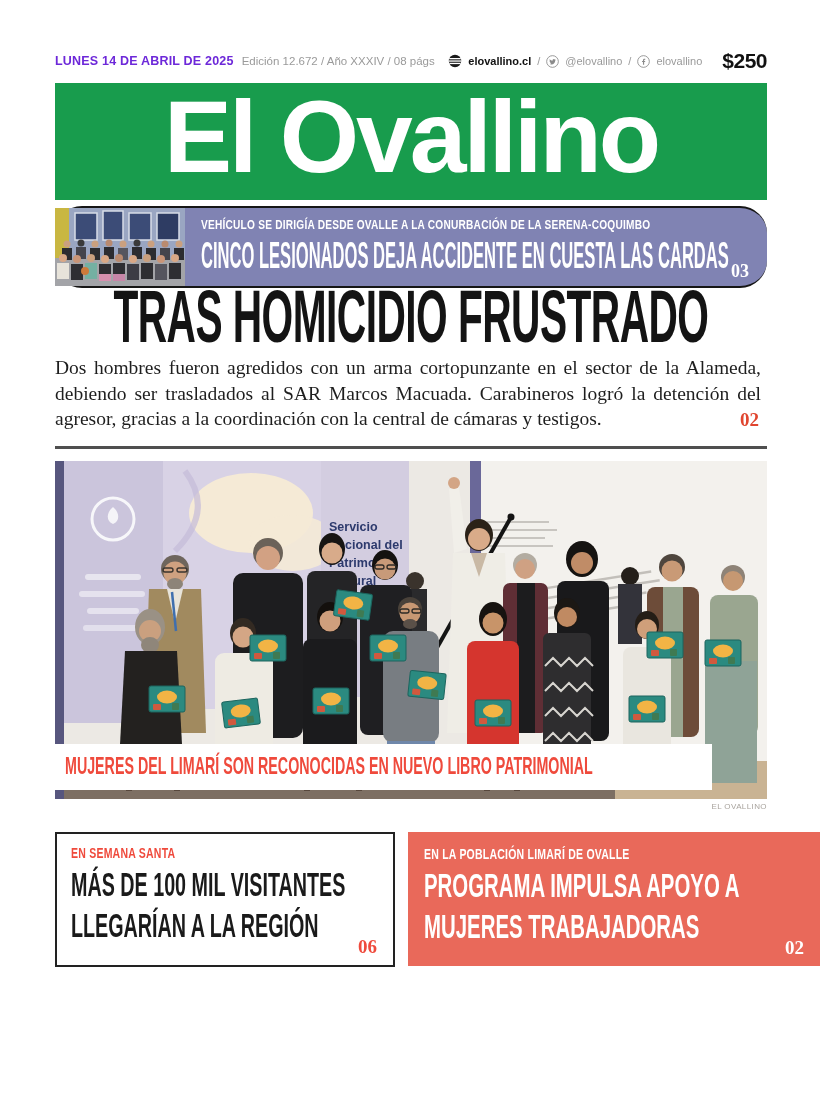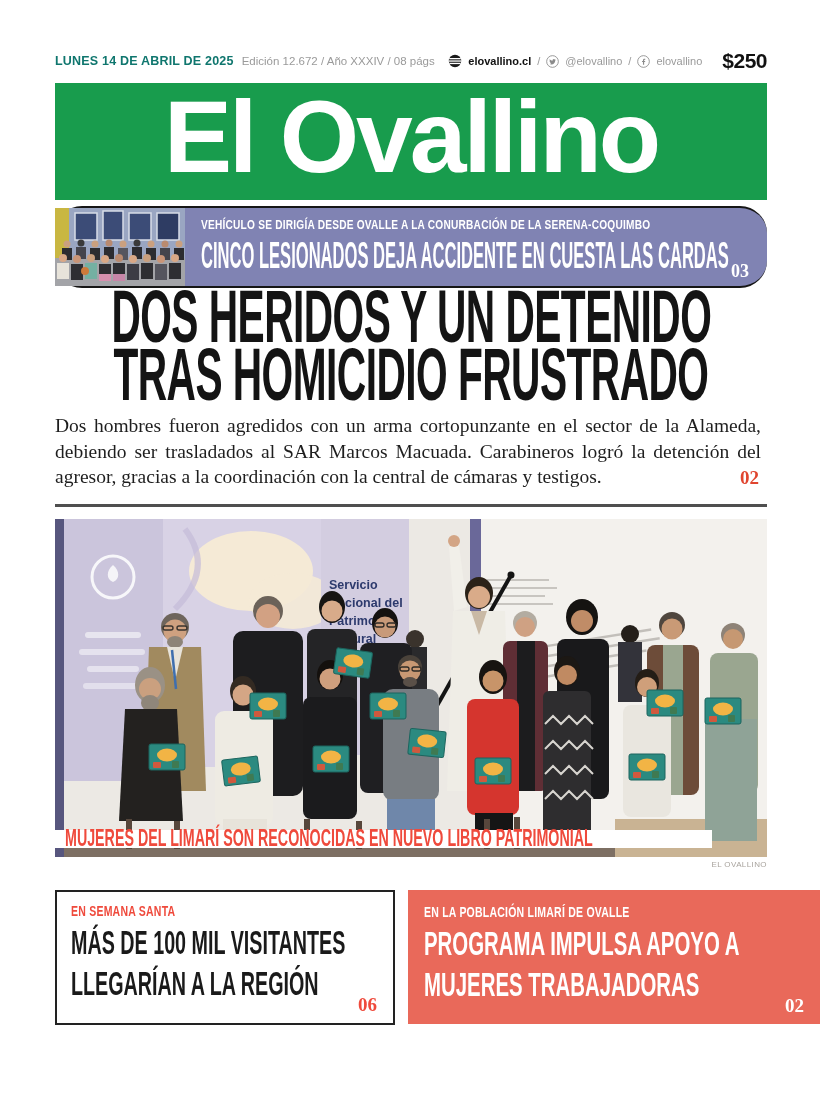"LUNES 14 DE ABRIL DE" .tb-date { color: #0f766e -> #6d28d9 }
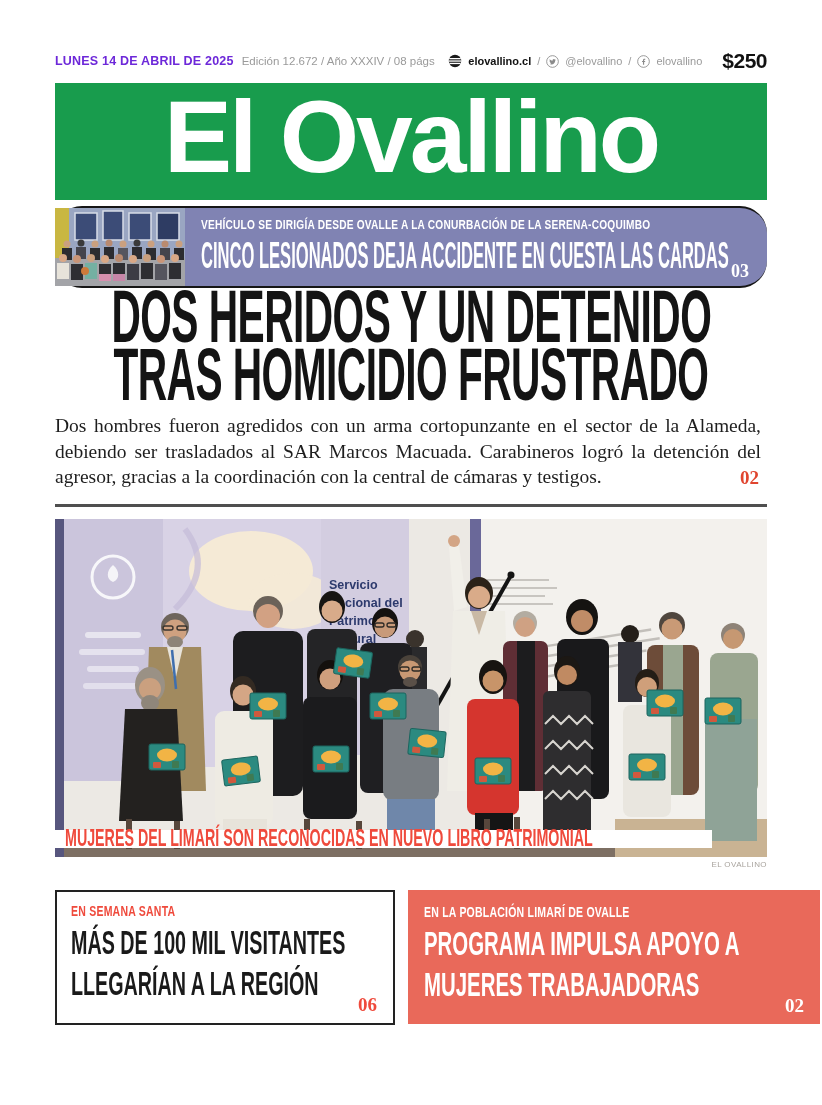"DOS HERIDOS Y UN DETENIDO" div.center-row { html: <div> <div>DOS HERIDOS Y UN DETENIDO</div> </div> -> none }
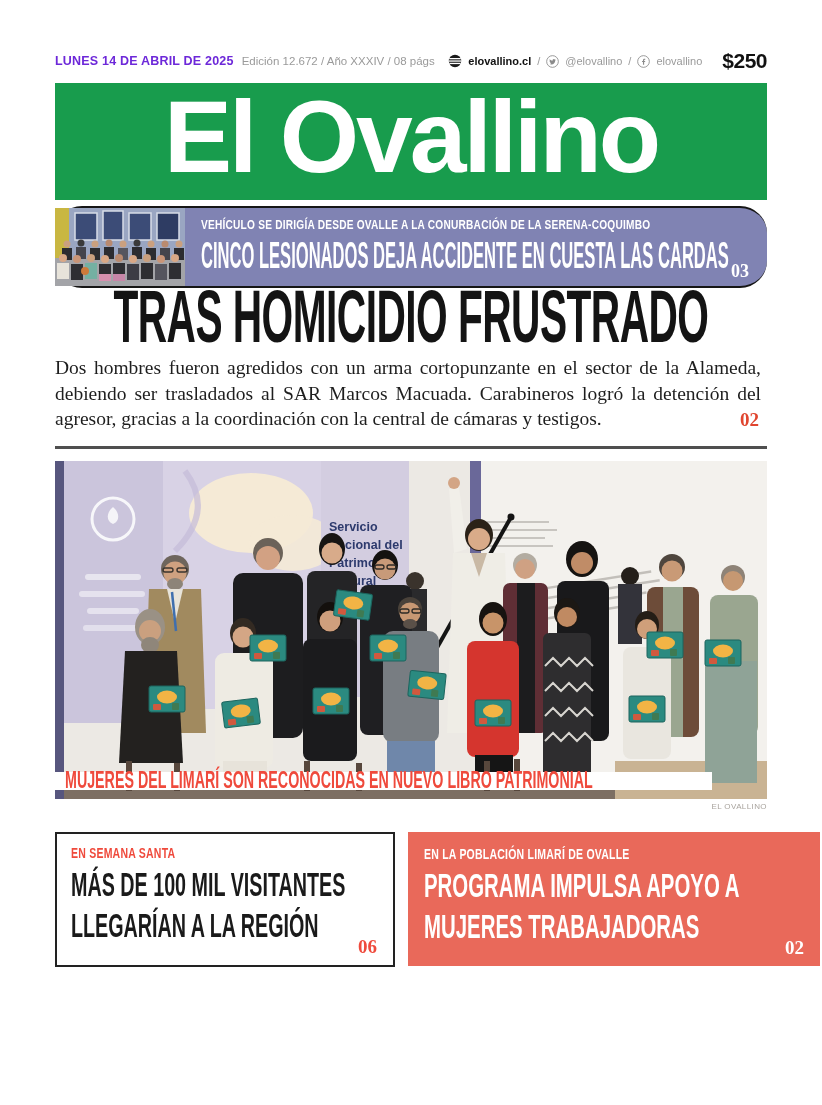"MUJERES DEL LIMARÍ SON RECONOCIDAS" .caption-bar { height: 18px -> 46px }
